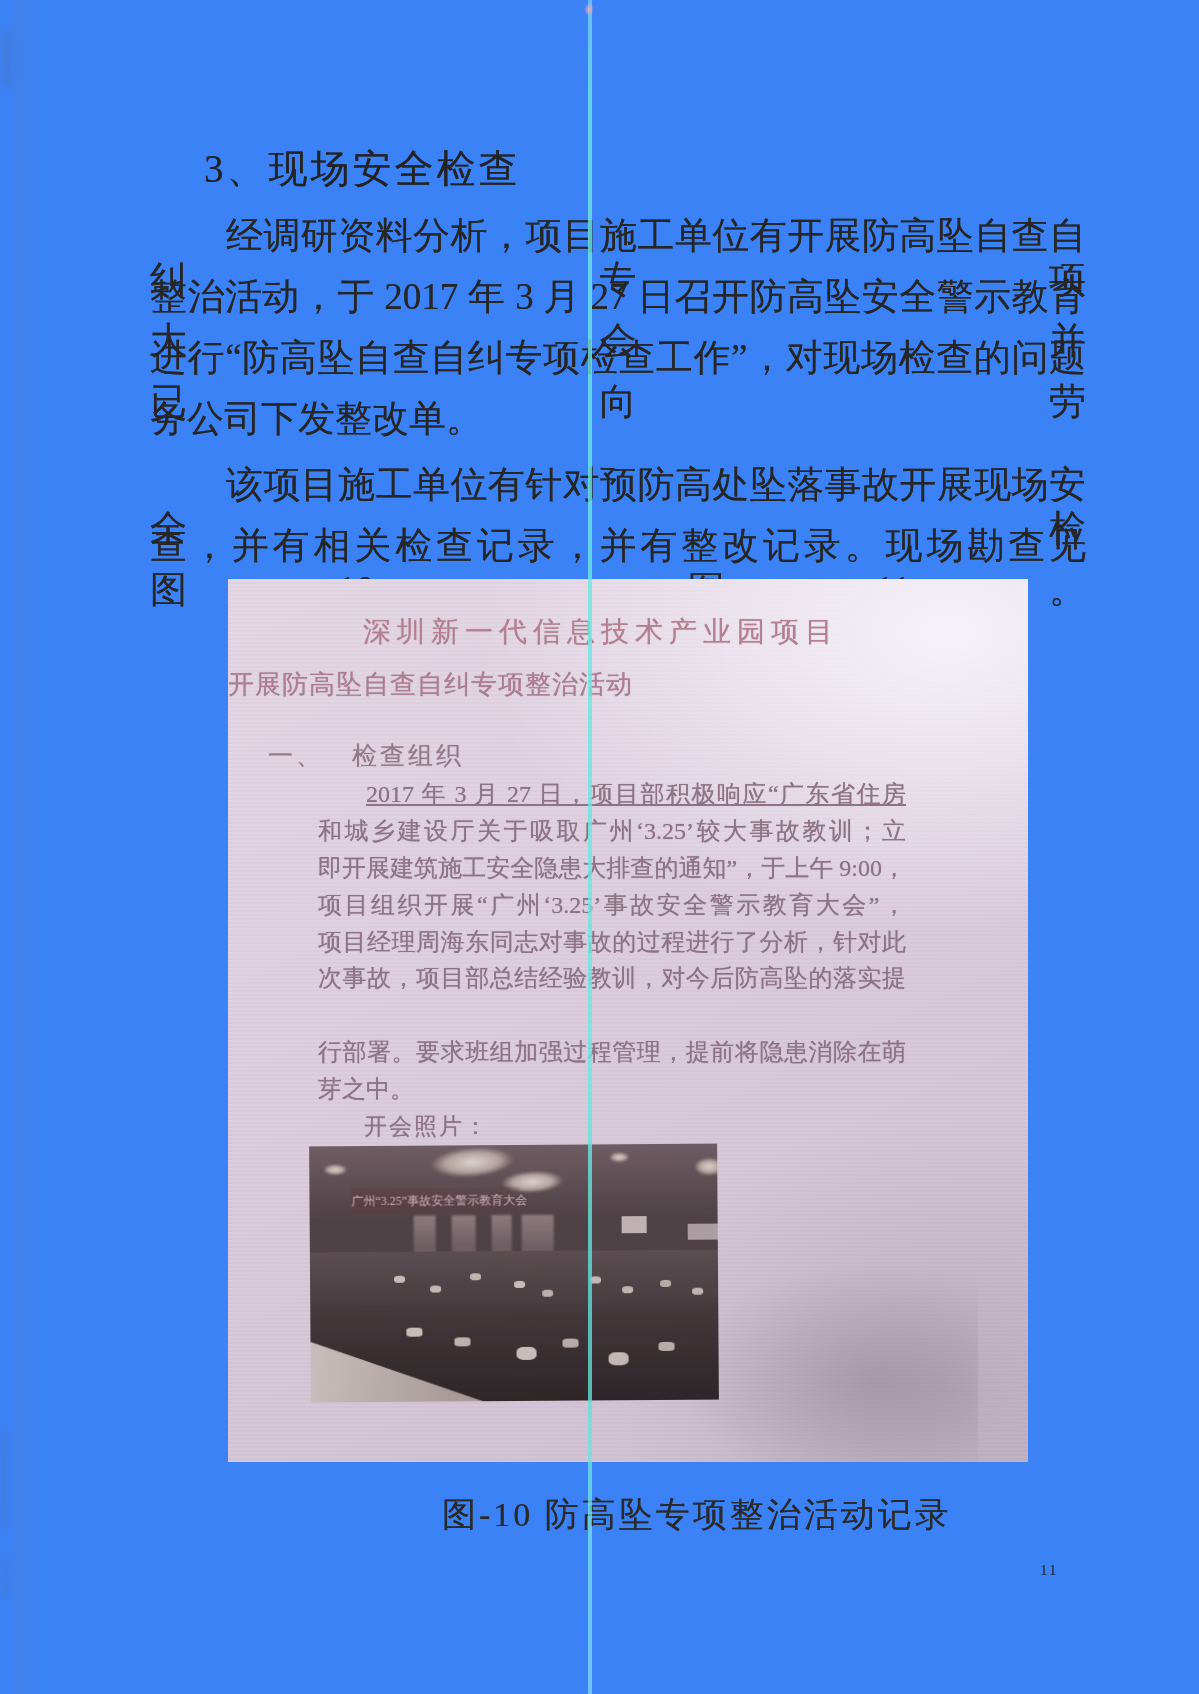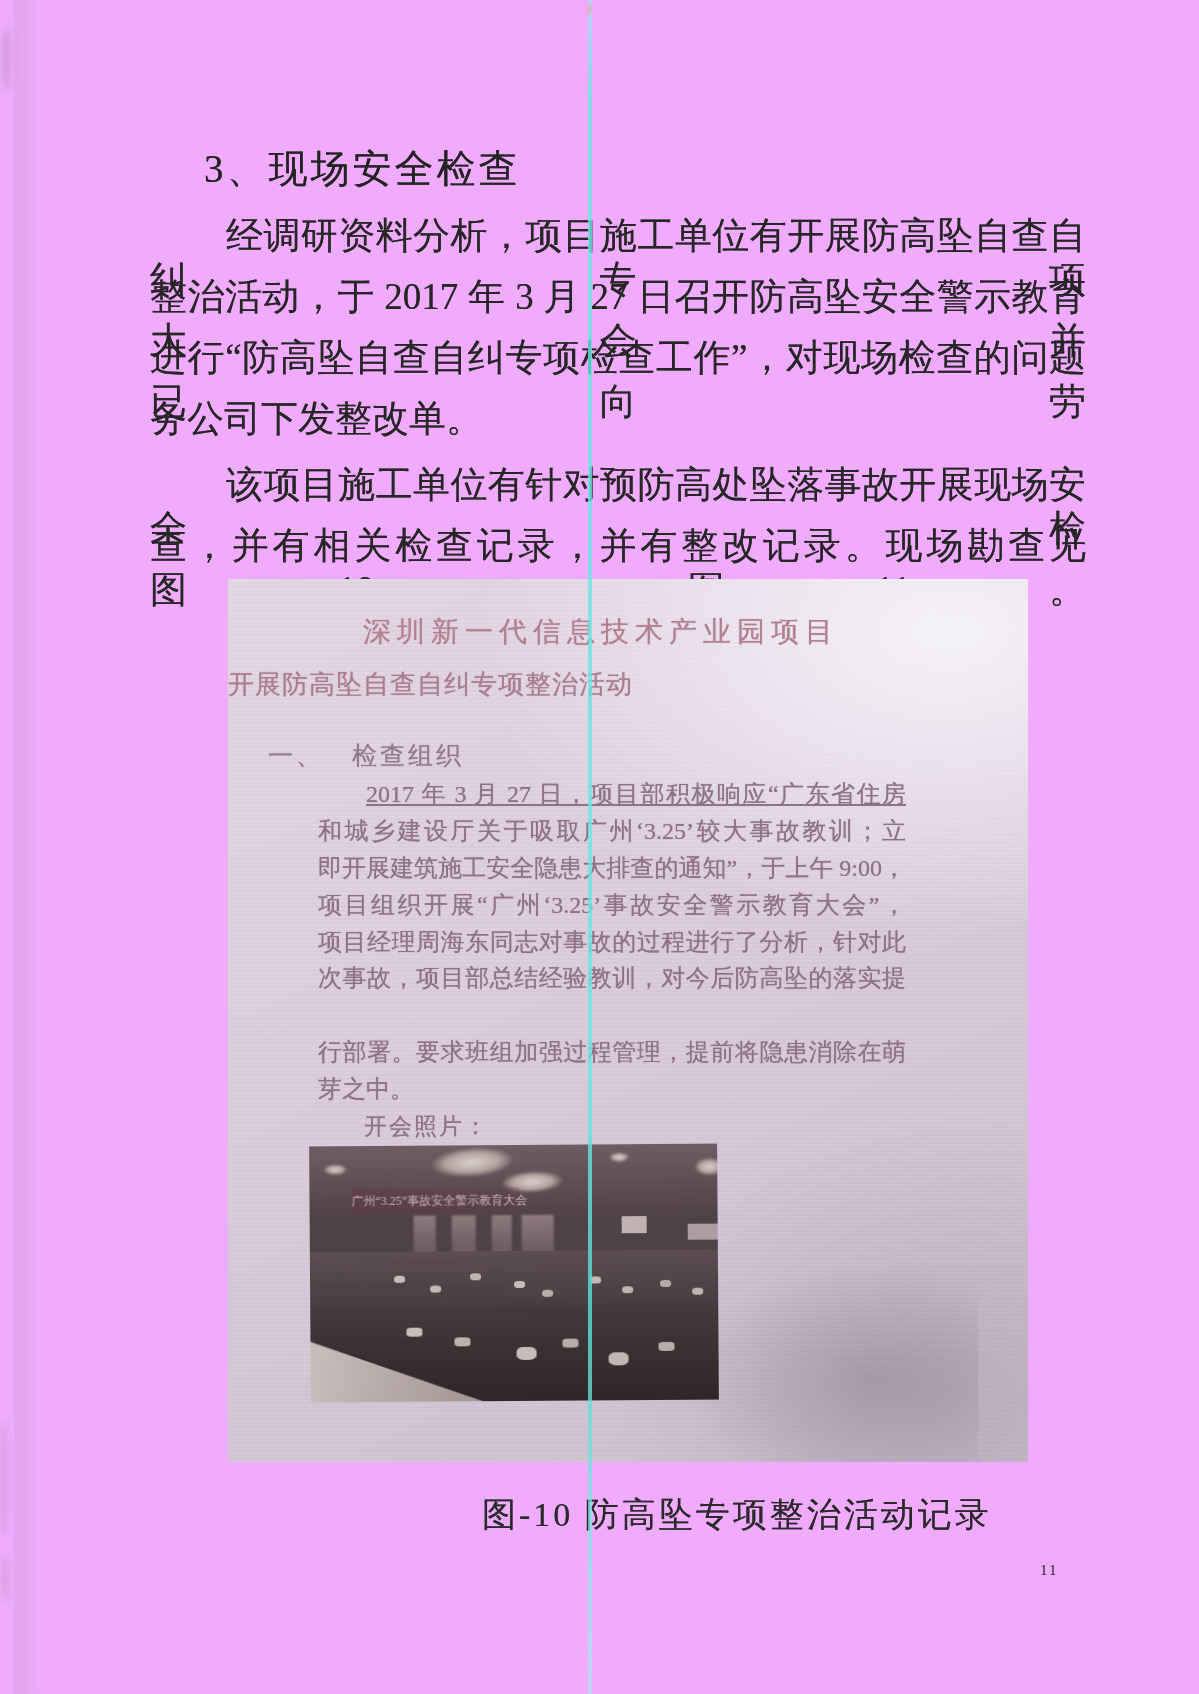"3、现场安全检查" .page { background: #f0abfc -> #3b82f6 }
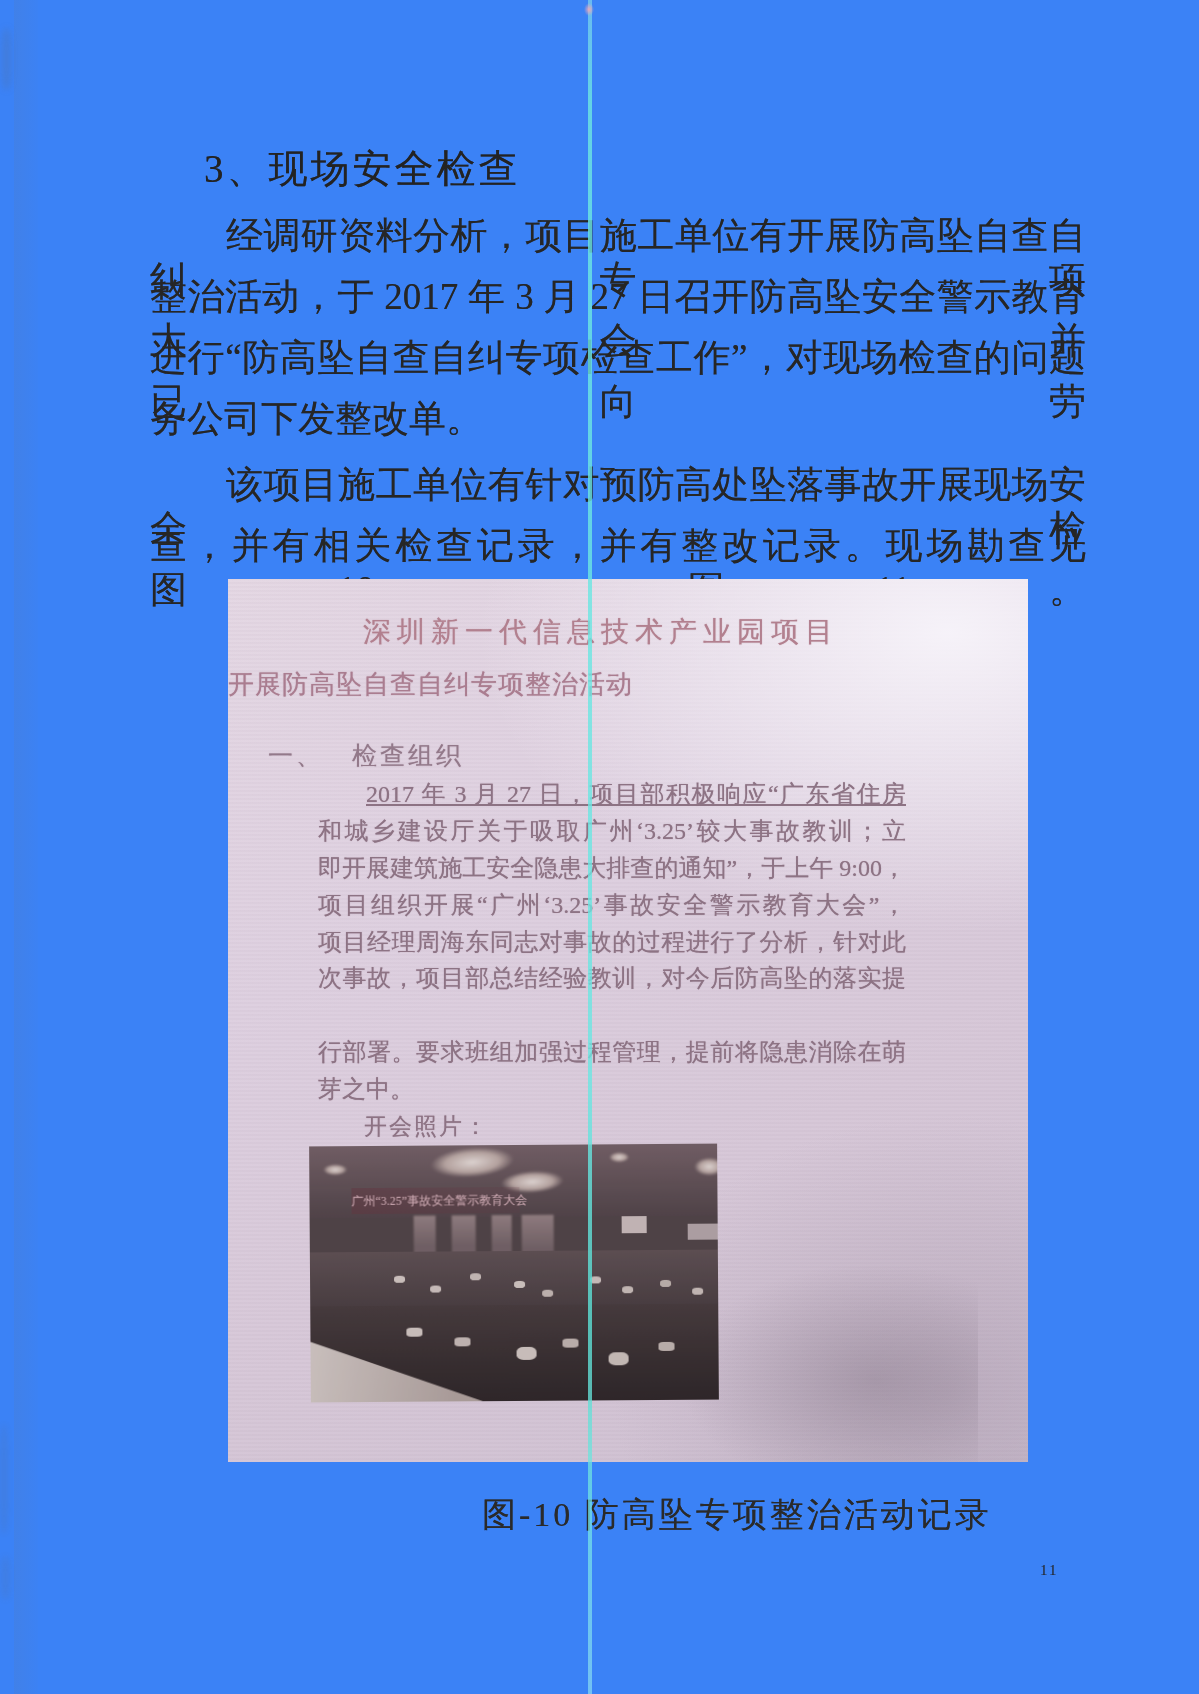"图-10 防高坠专项整治活动记录" .caption { margin-left: 40px -> none }
